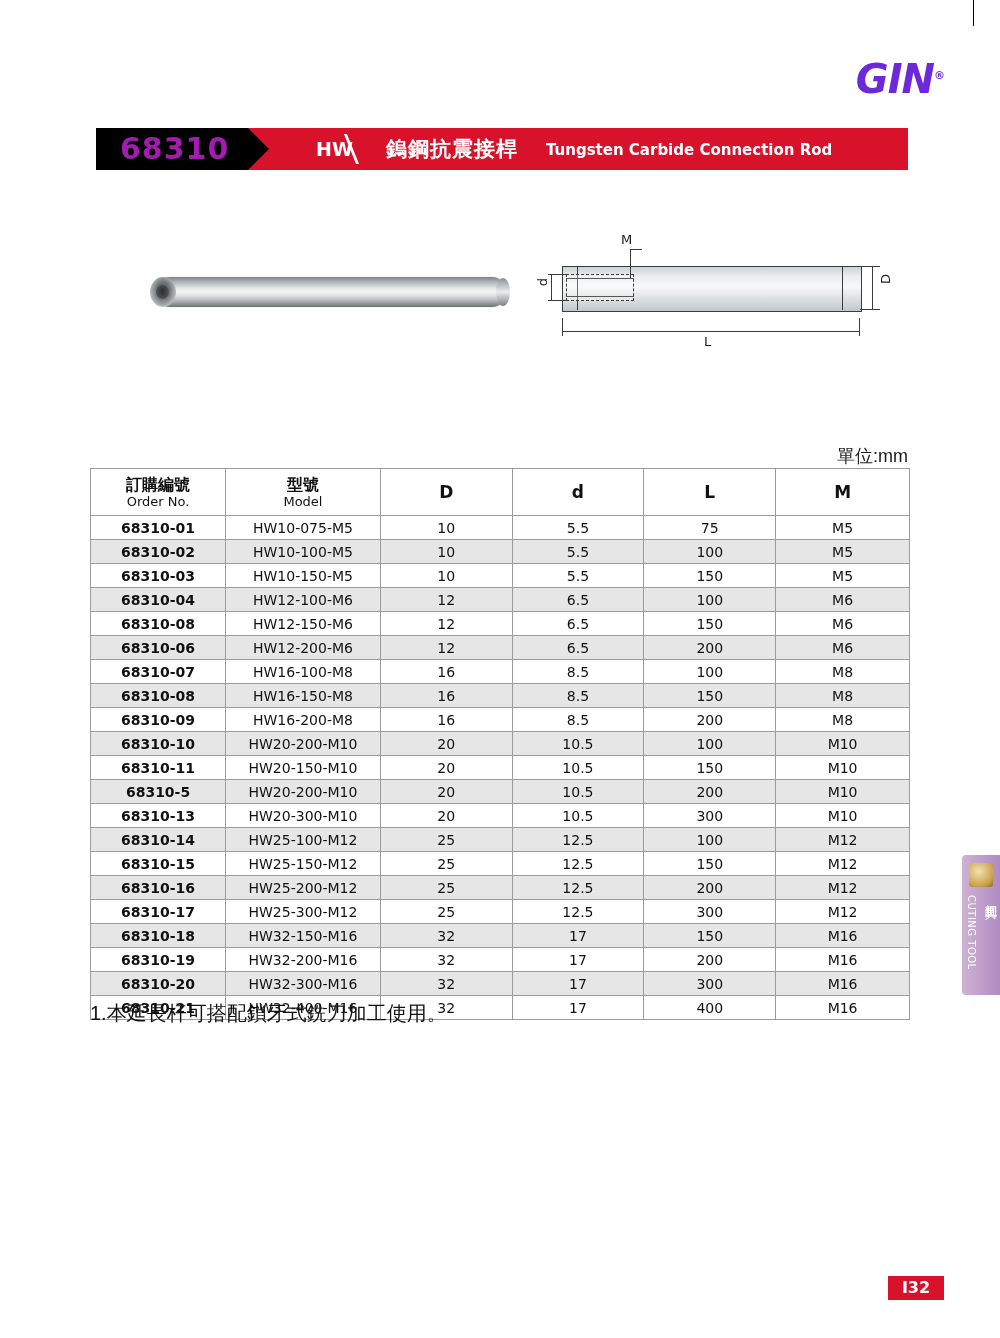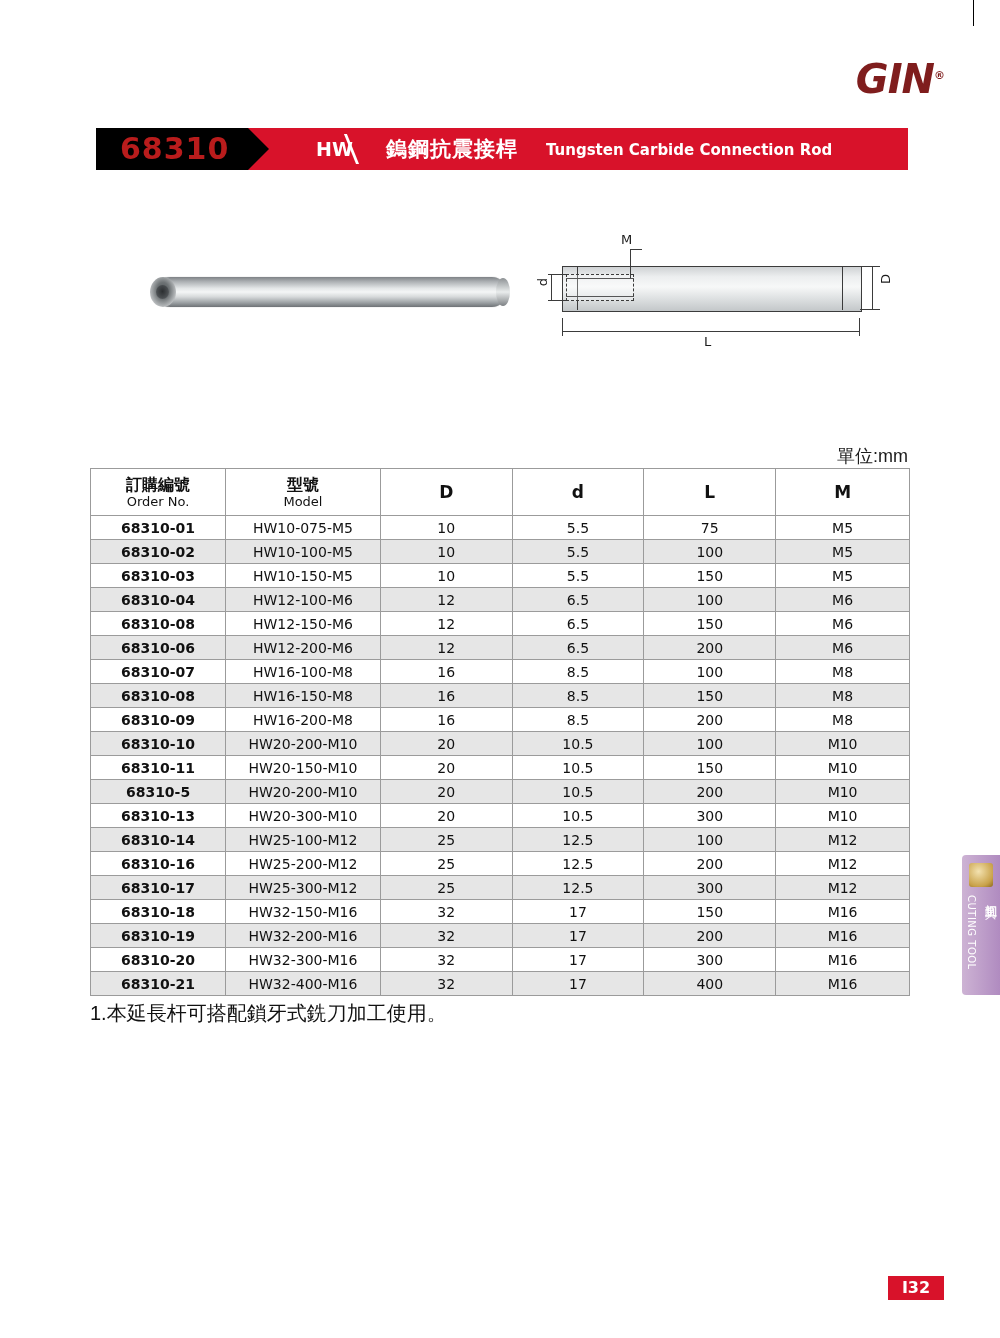"GIN®" .logo-text { color: #7f1d1d -> #6d28d9 }
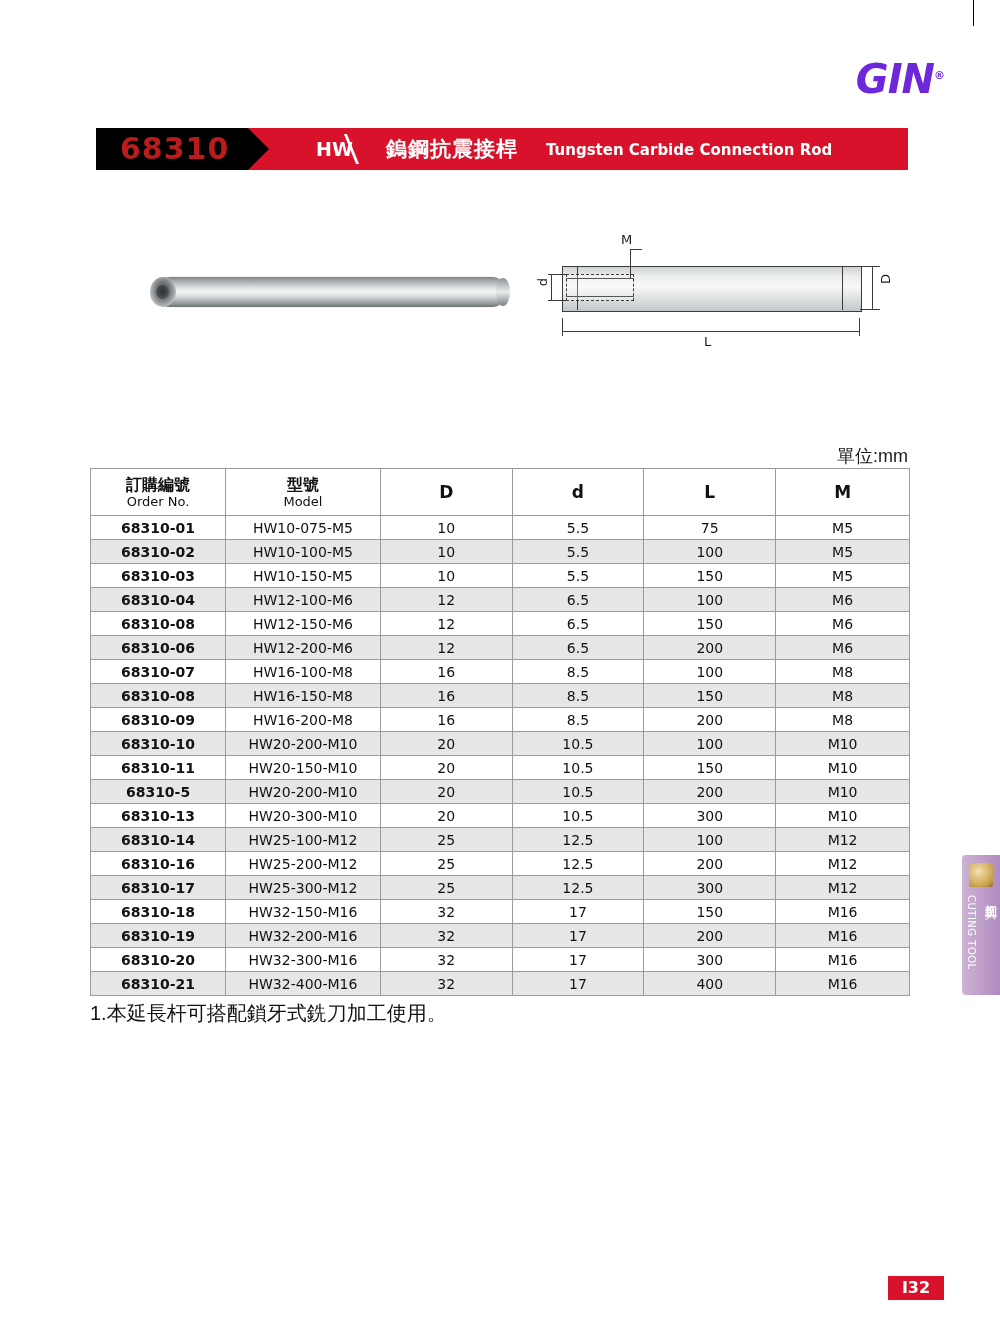"68310" .header-number { color: #b91c1c -> #a21caf }
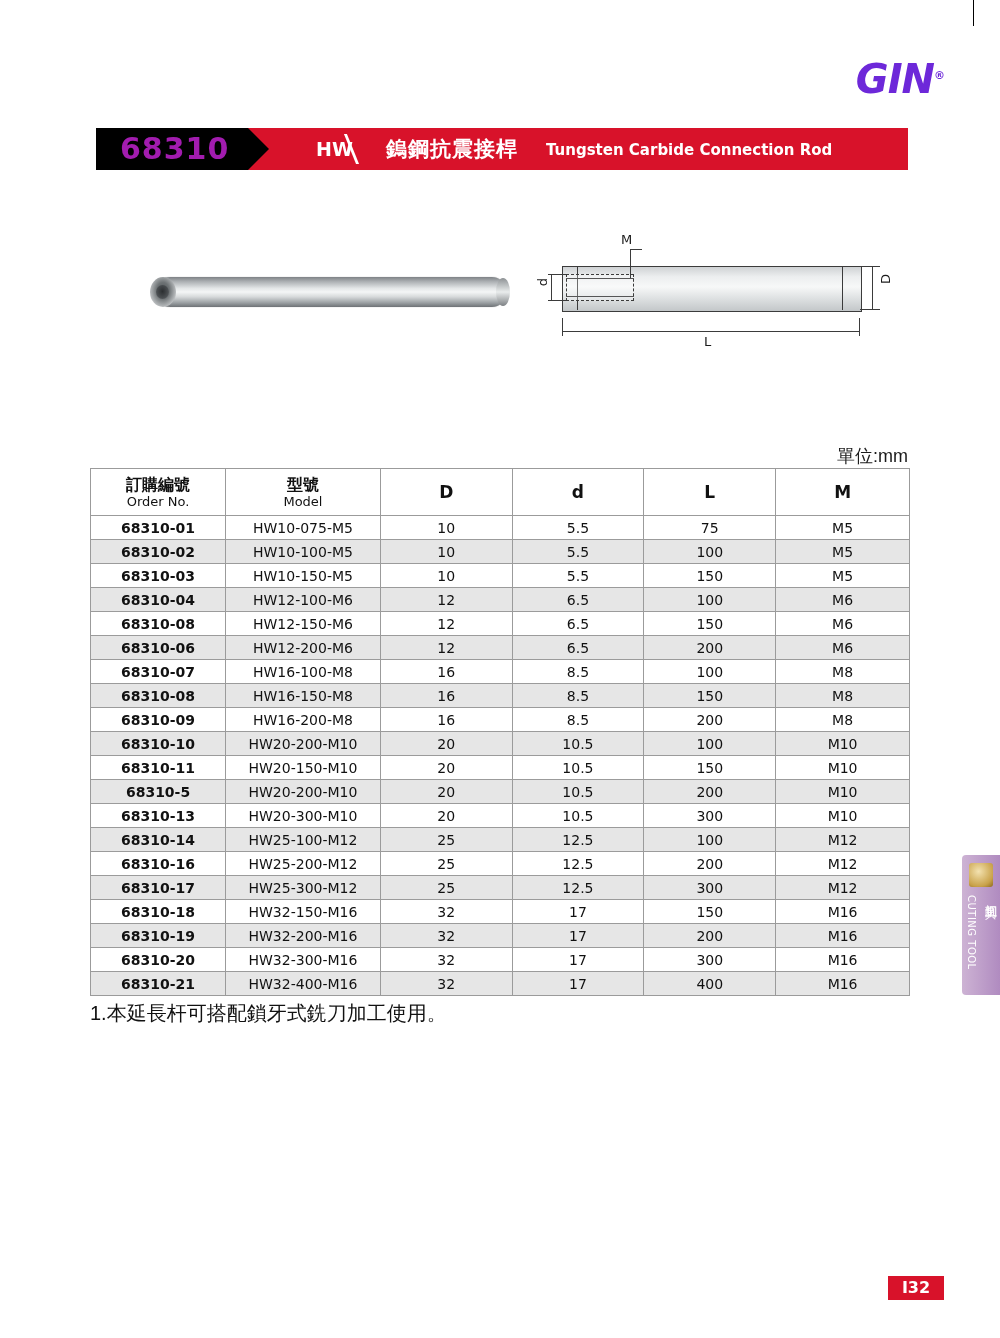"68310-15" tr { html: none -> <tr> <td>68310-15</td> <td>HW25-150-M12</td> <td>25</td> <td>12.5</td> <td>150</td> <td>M12</td> </tr> }
